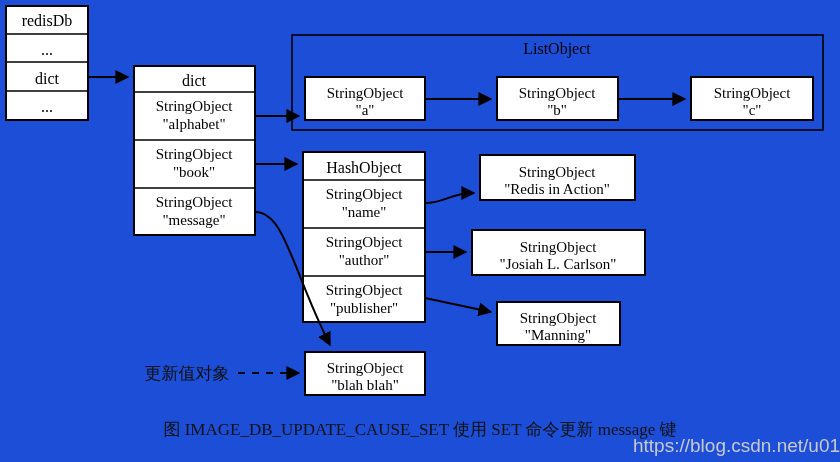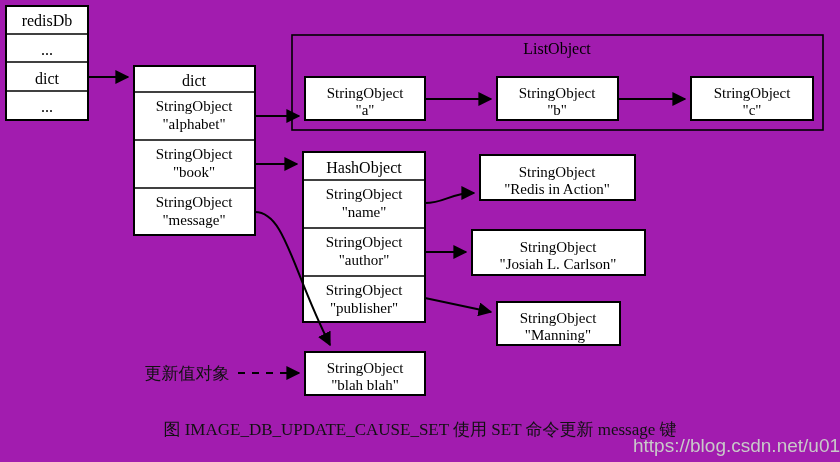"redisDb" #canvas { background: #a21caf -> #1d4ed8 }
